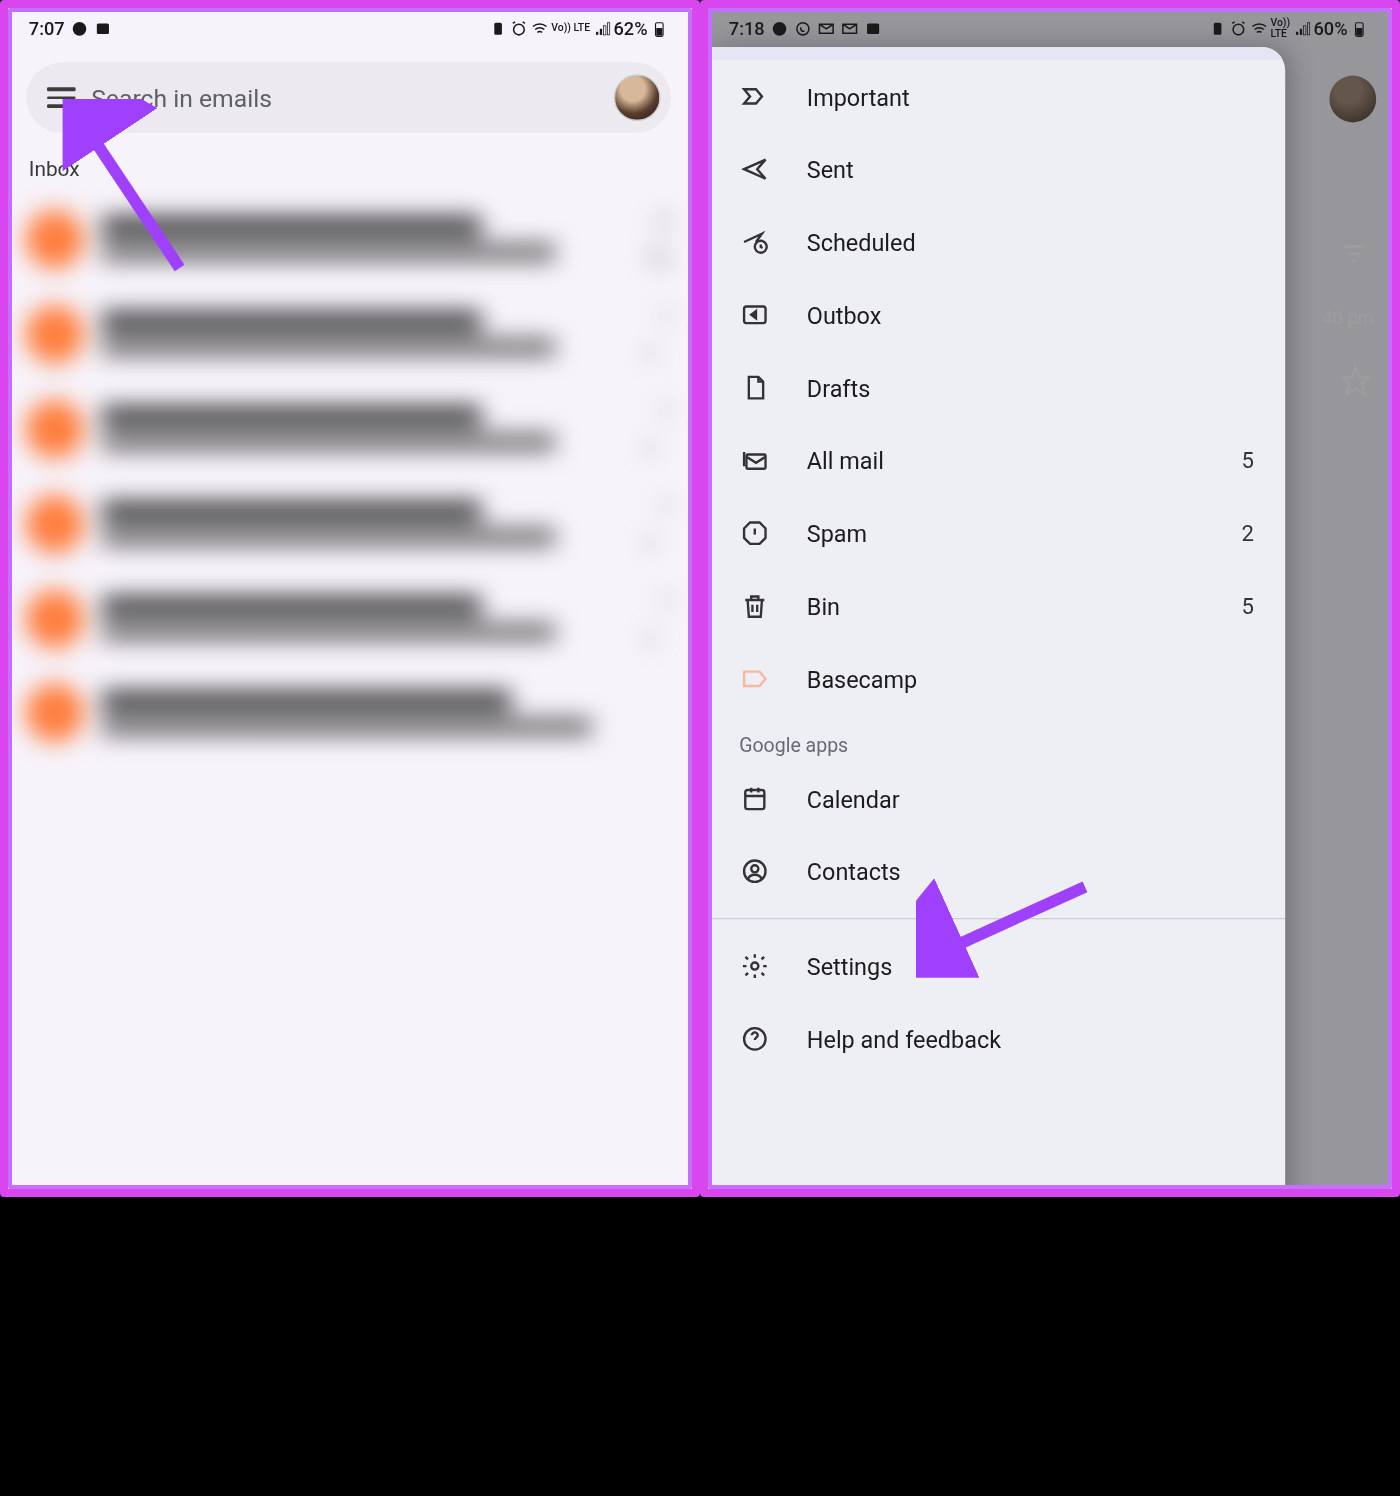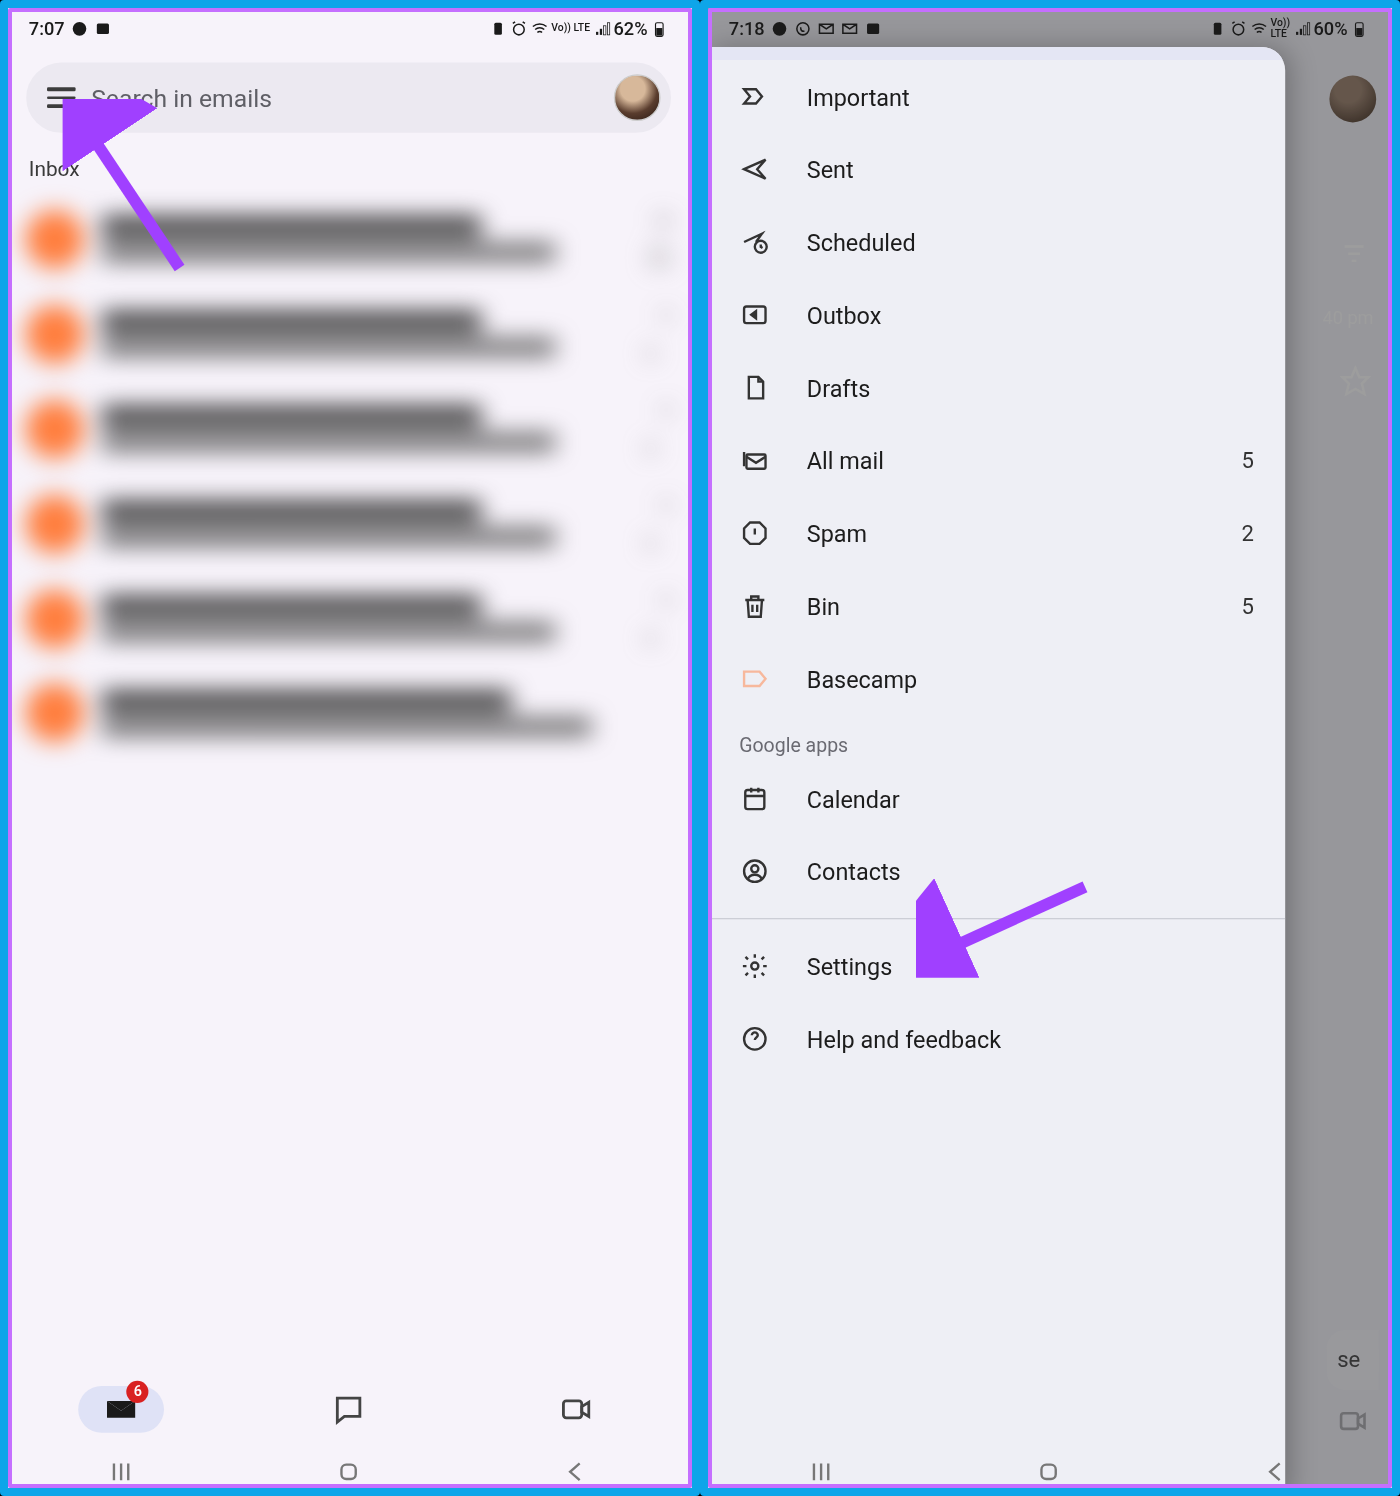"7:07" .phone { border: 8px solid #0ea5e9 -> 8px solid #d946ef; height: 1496px -> 1197px }
